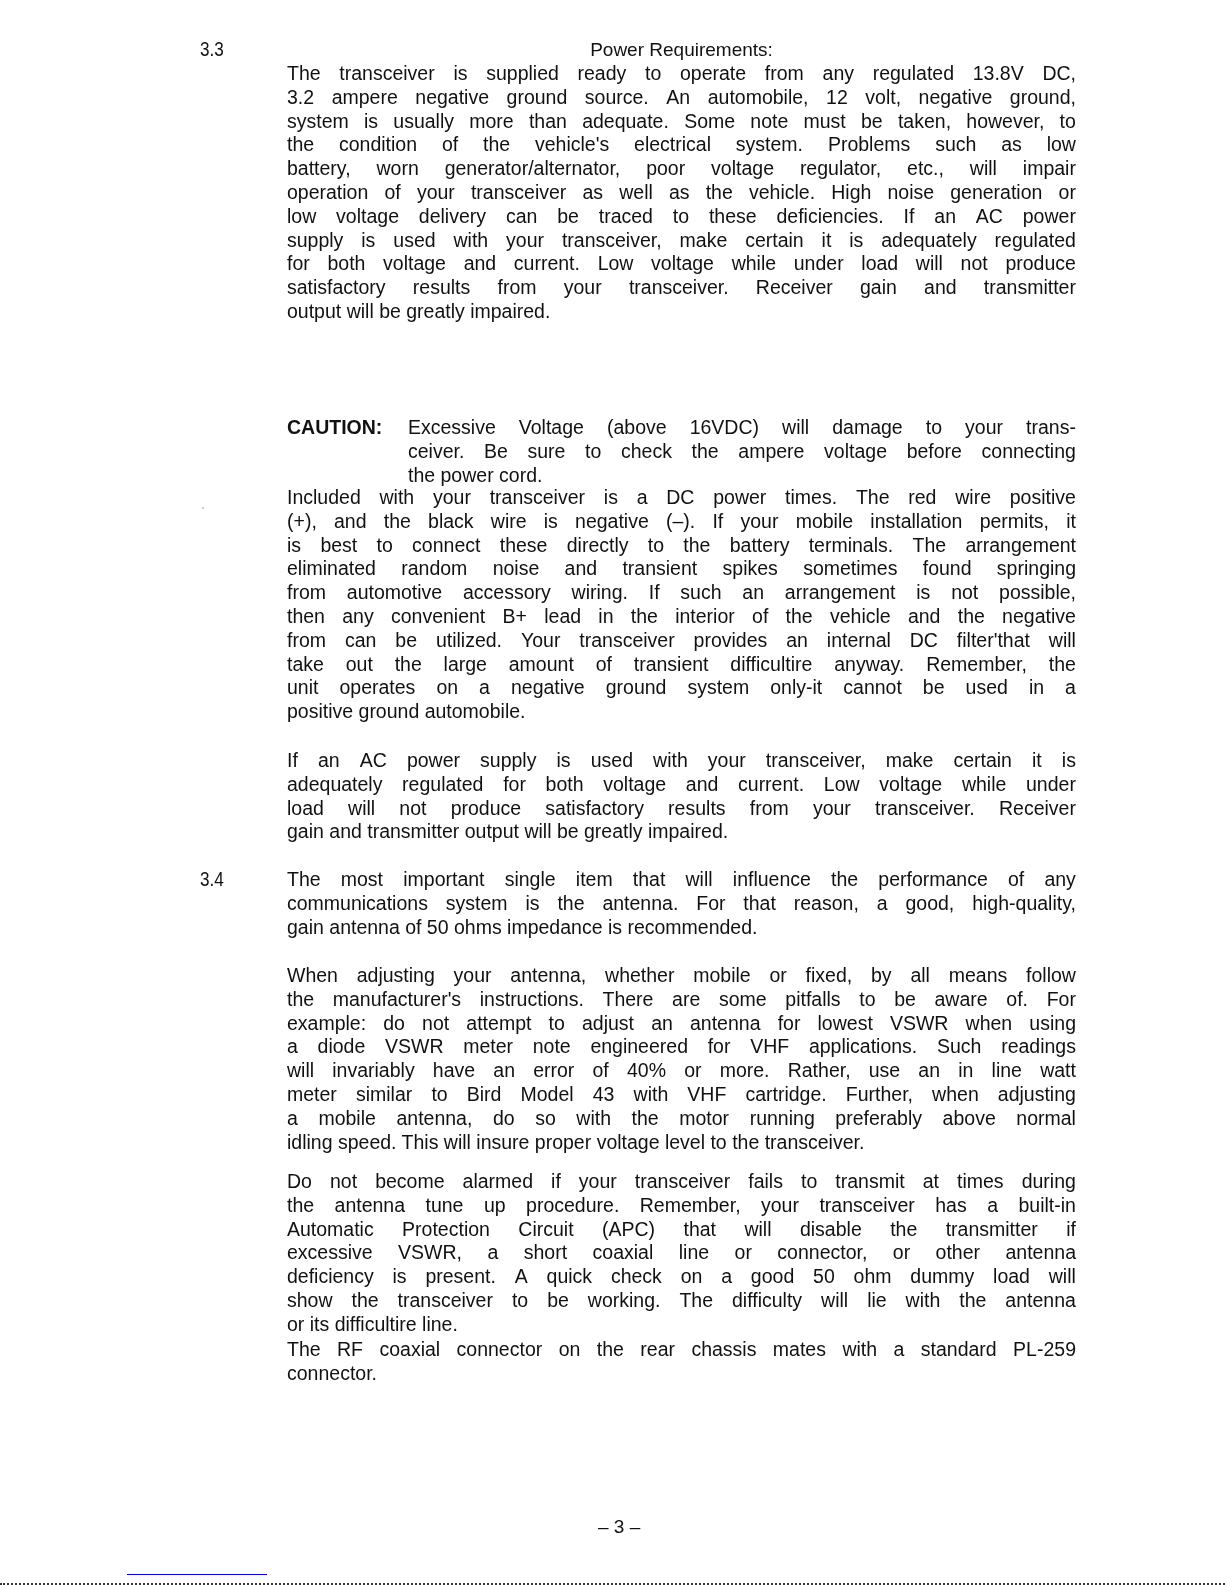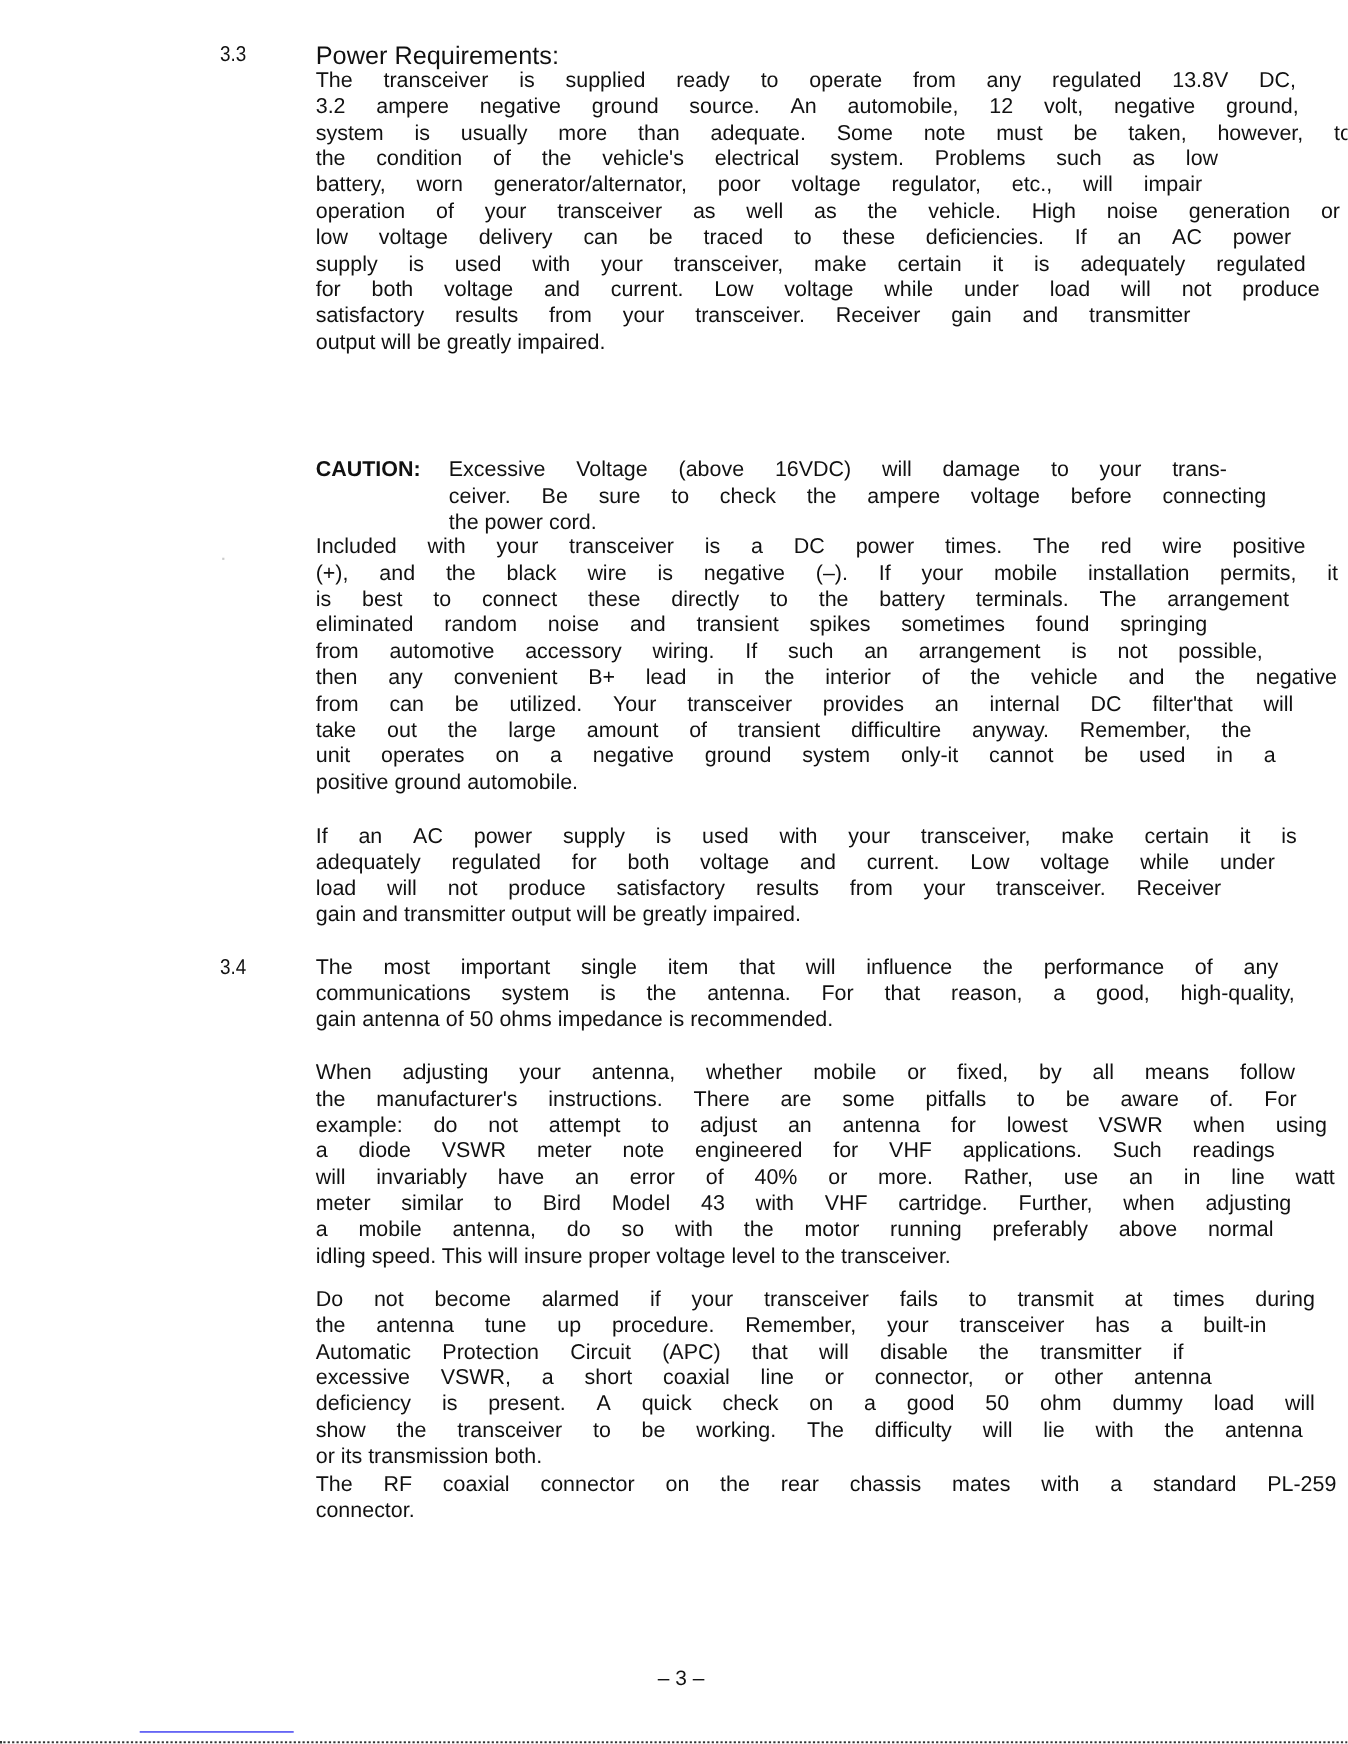"Power Requirements:" .heading { font-size: 23px -> 19px; text-align: none -> center }
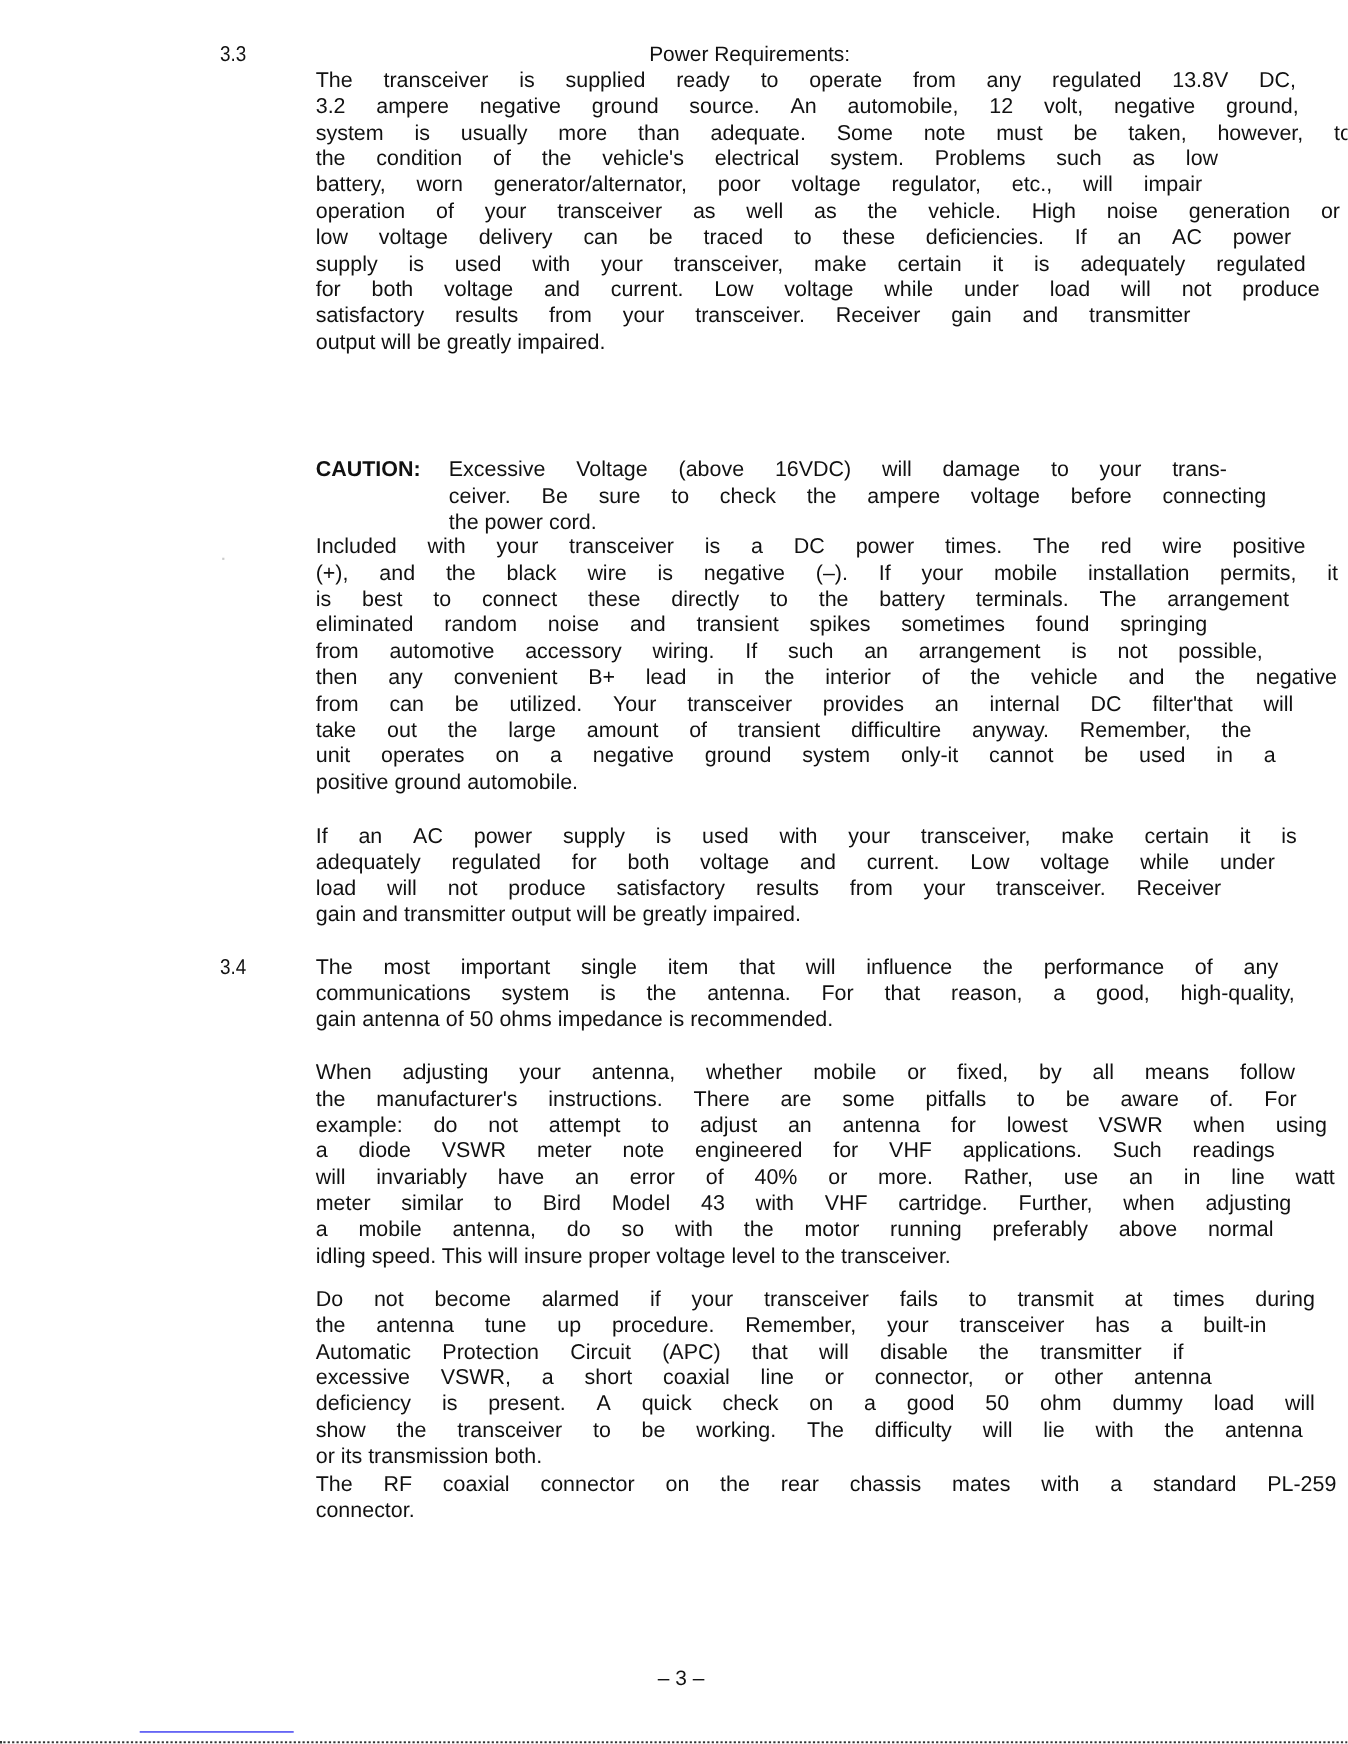"The" .jl { gap: 28px -> none }
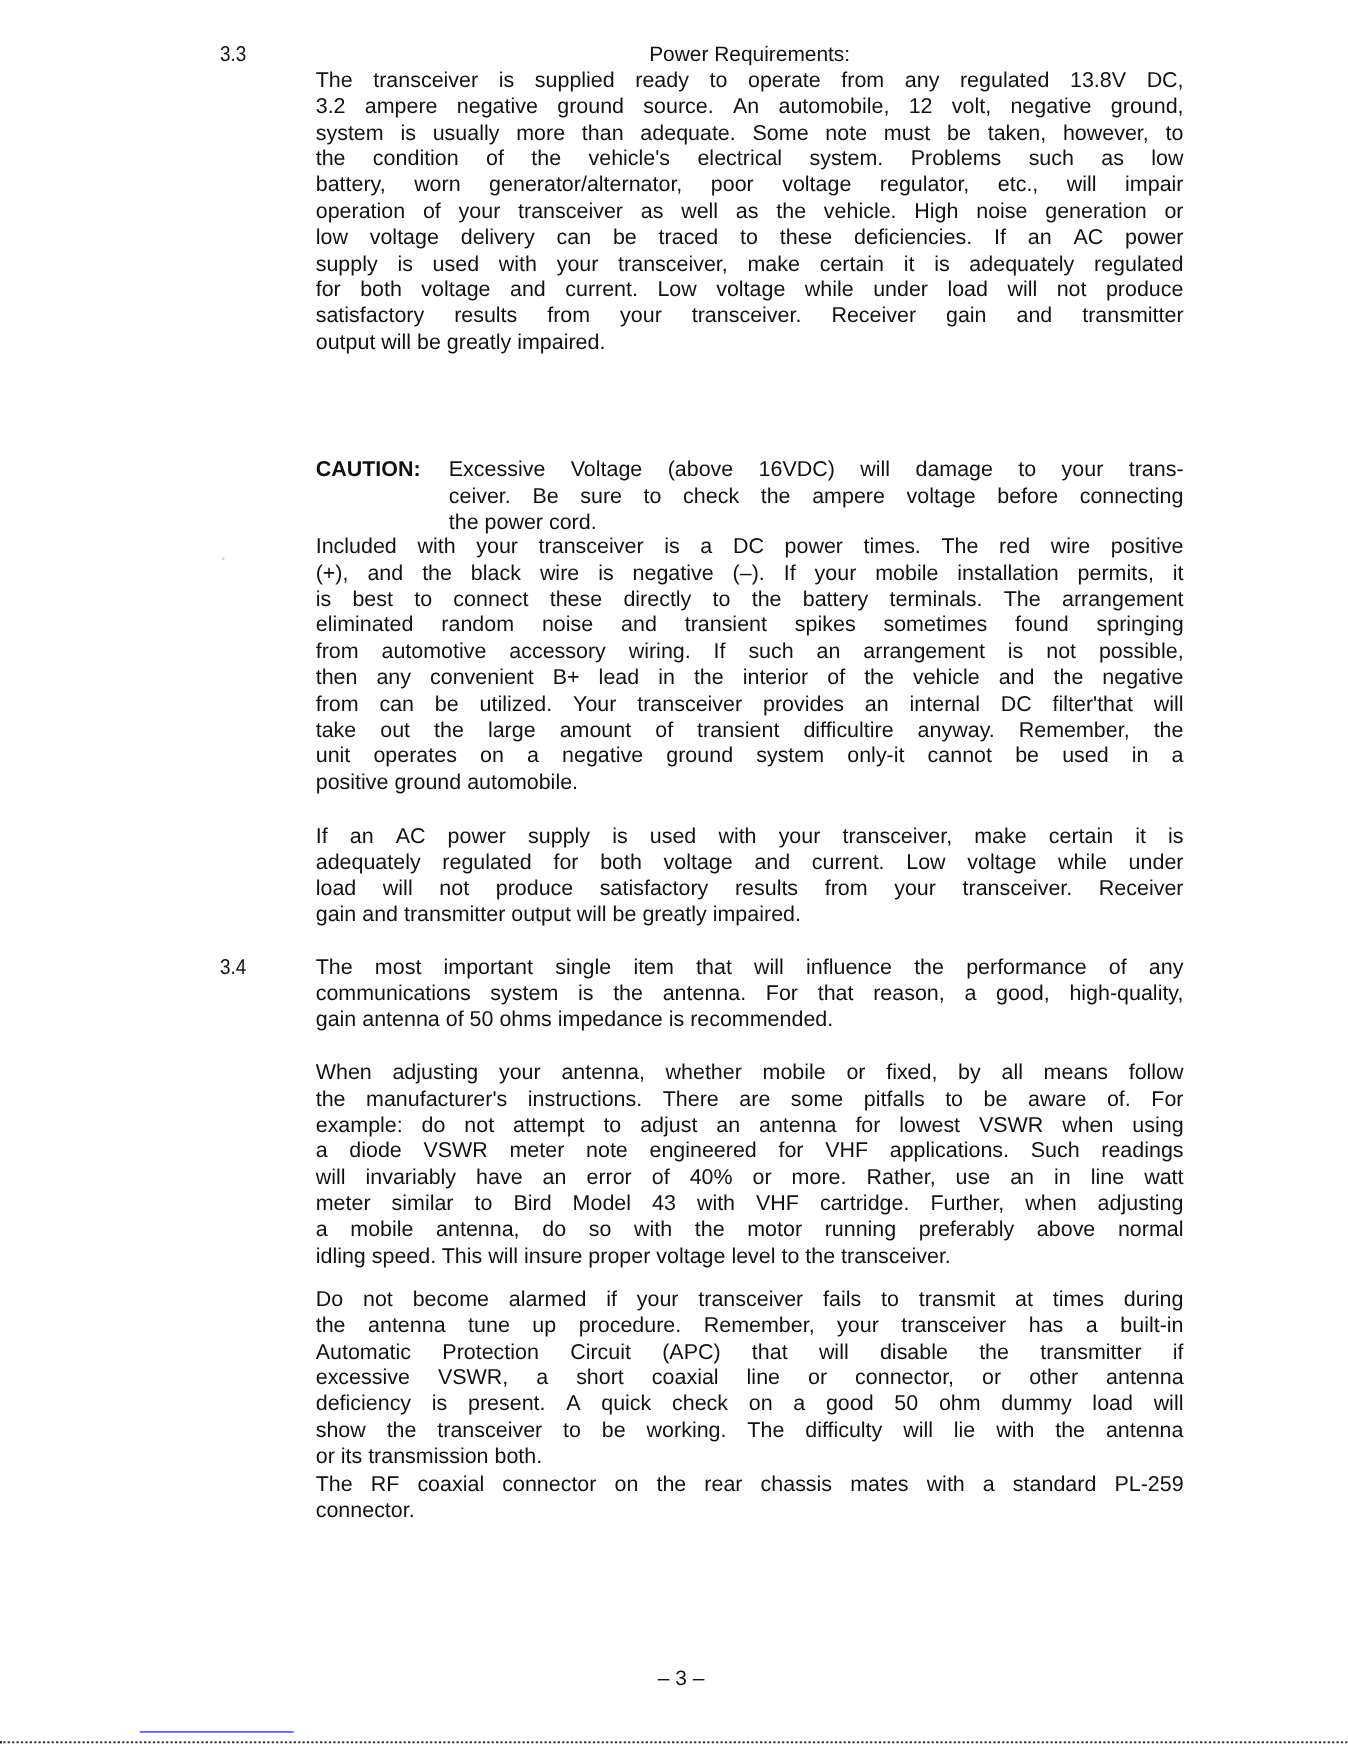"or its transmission both." div.line { text: transmission both -> difficultire line }
